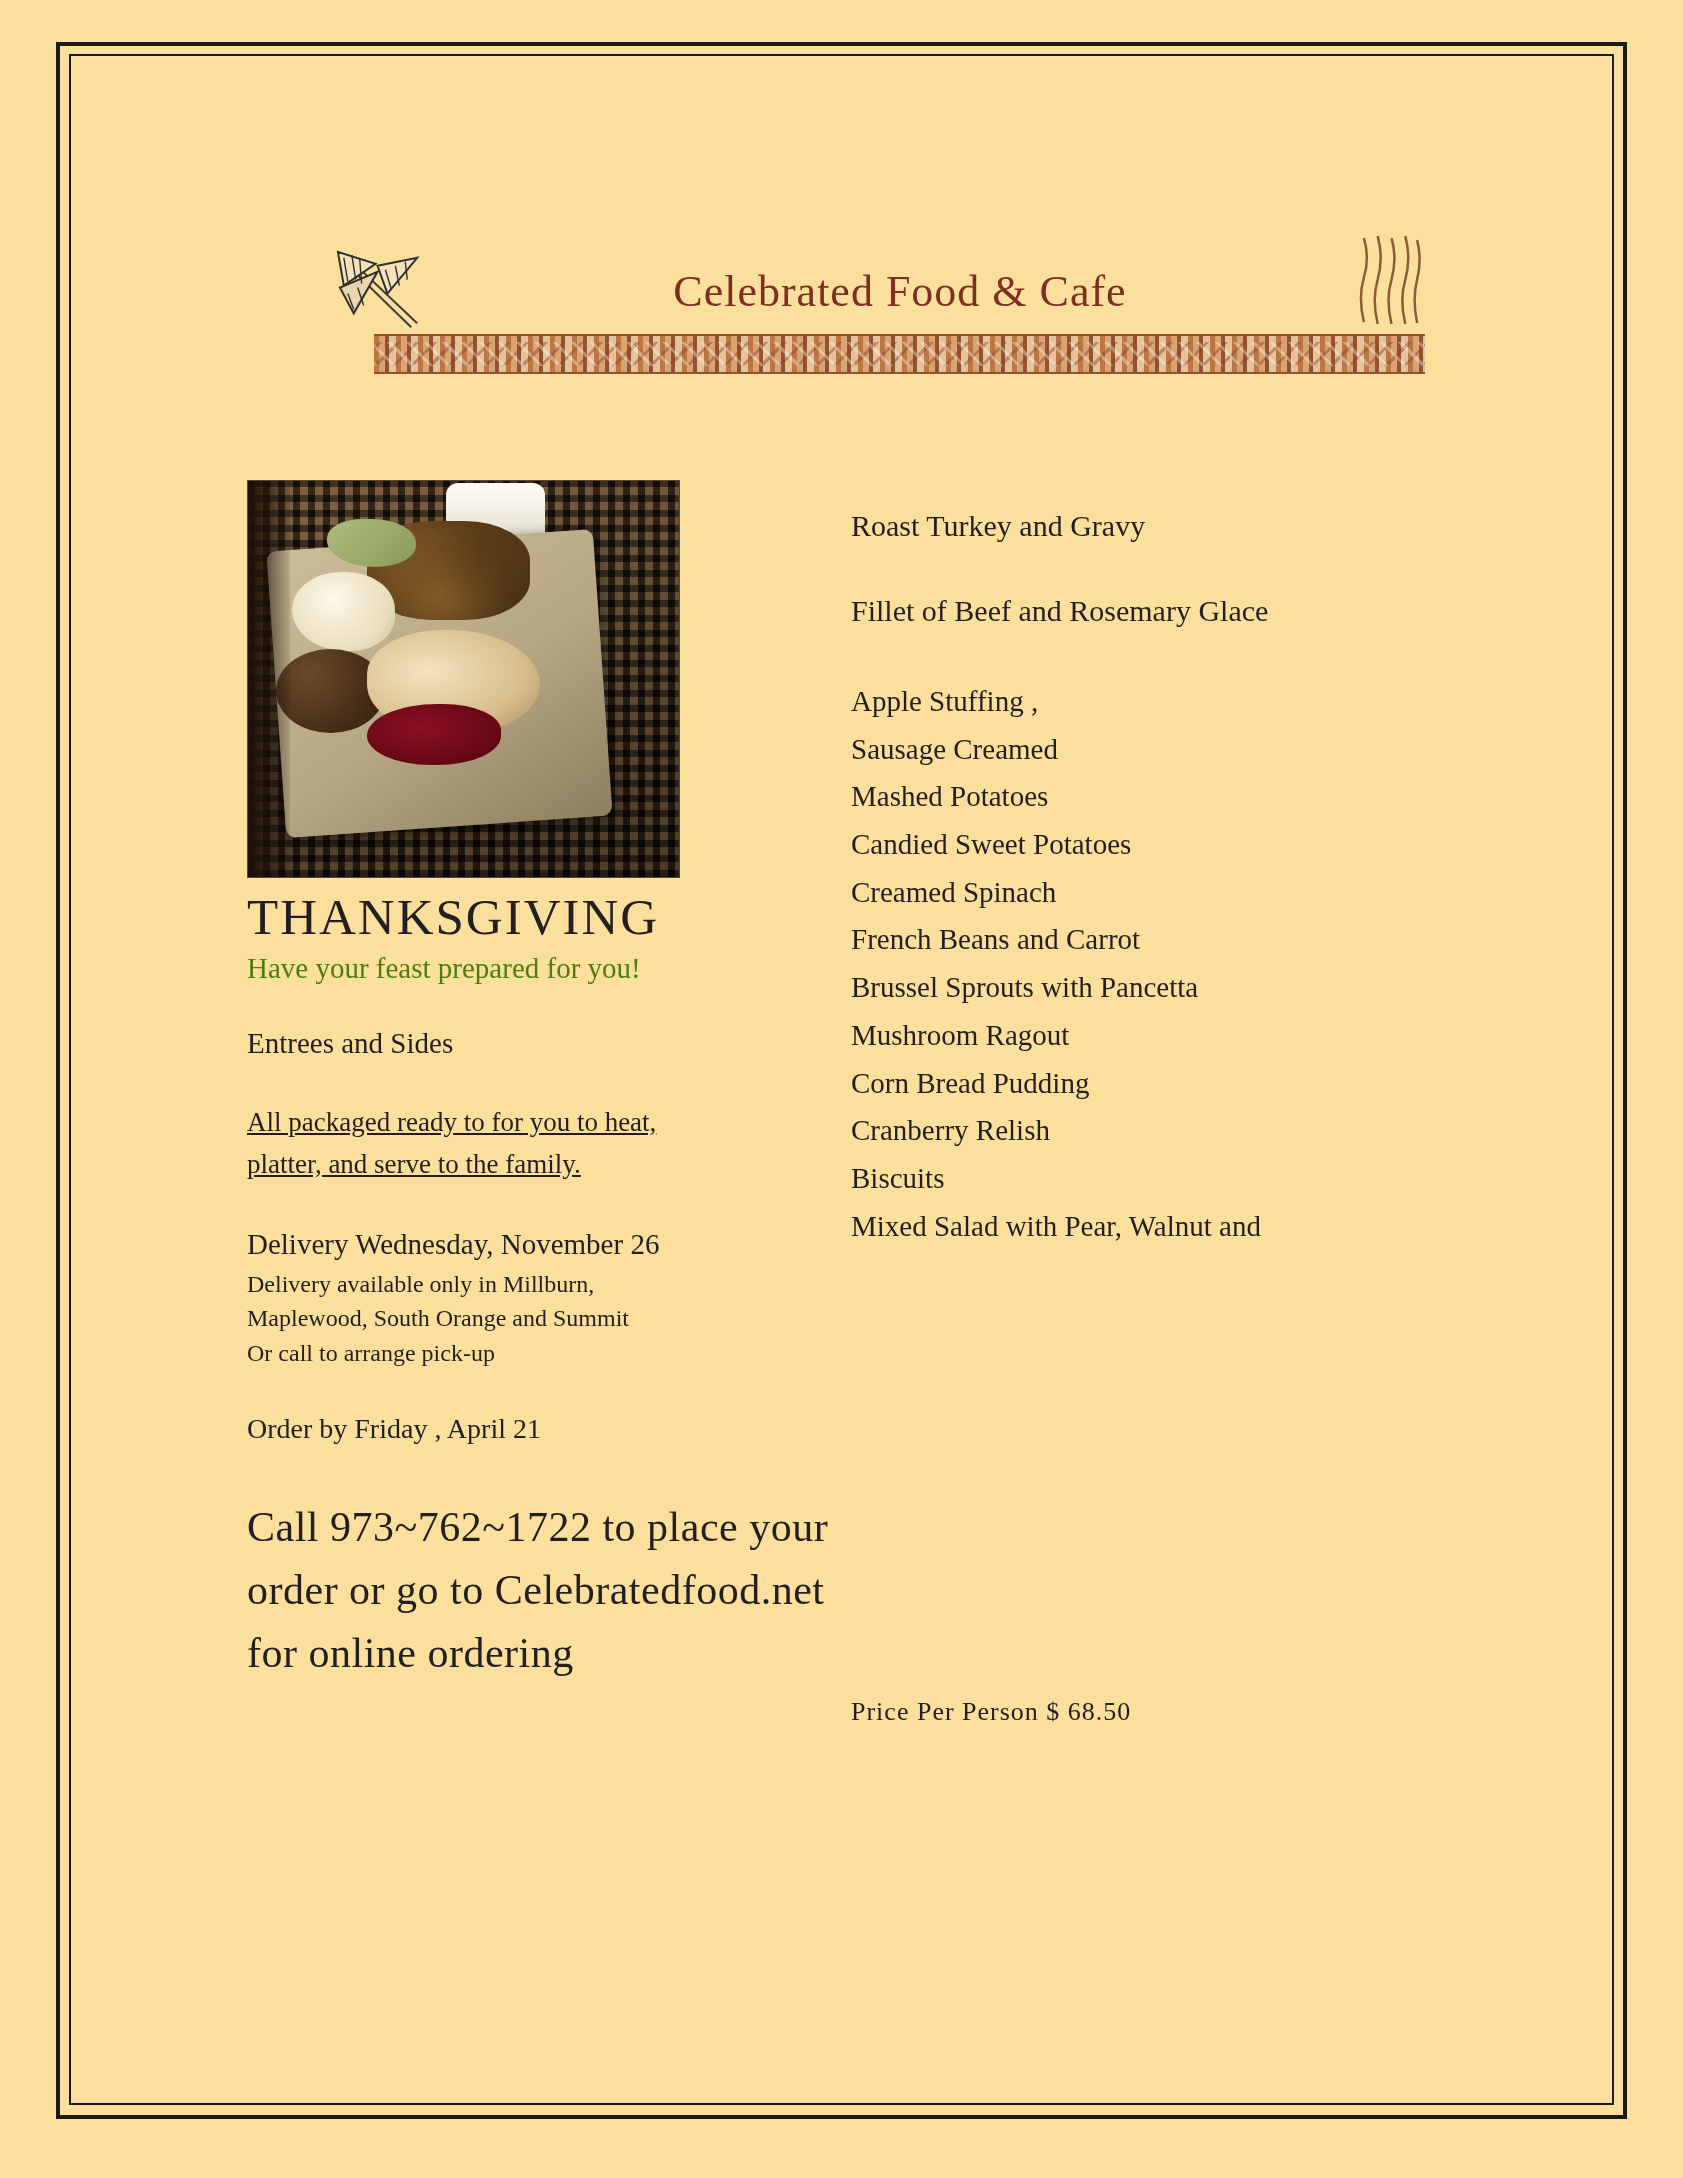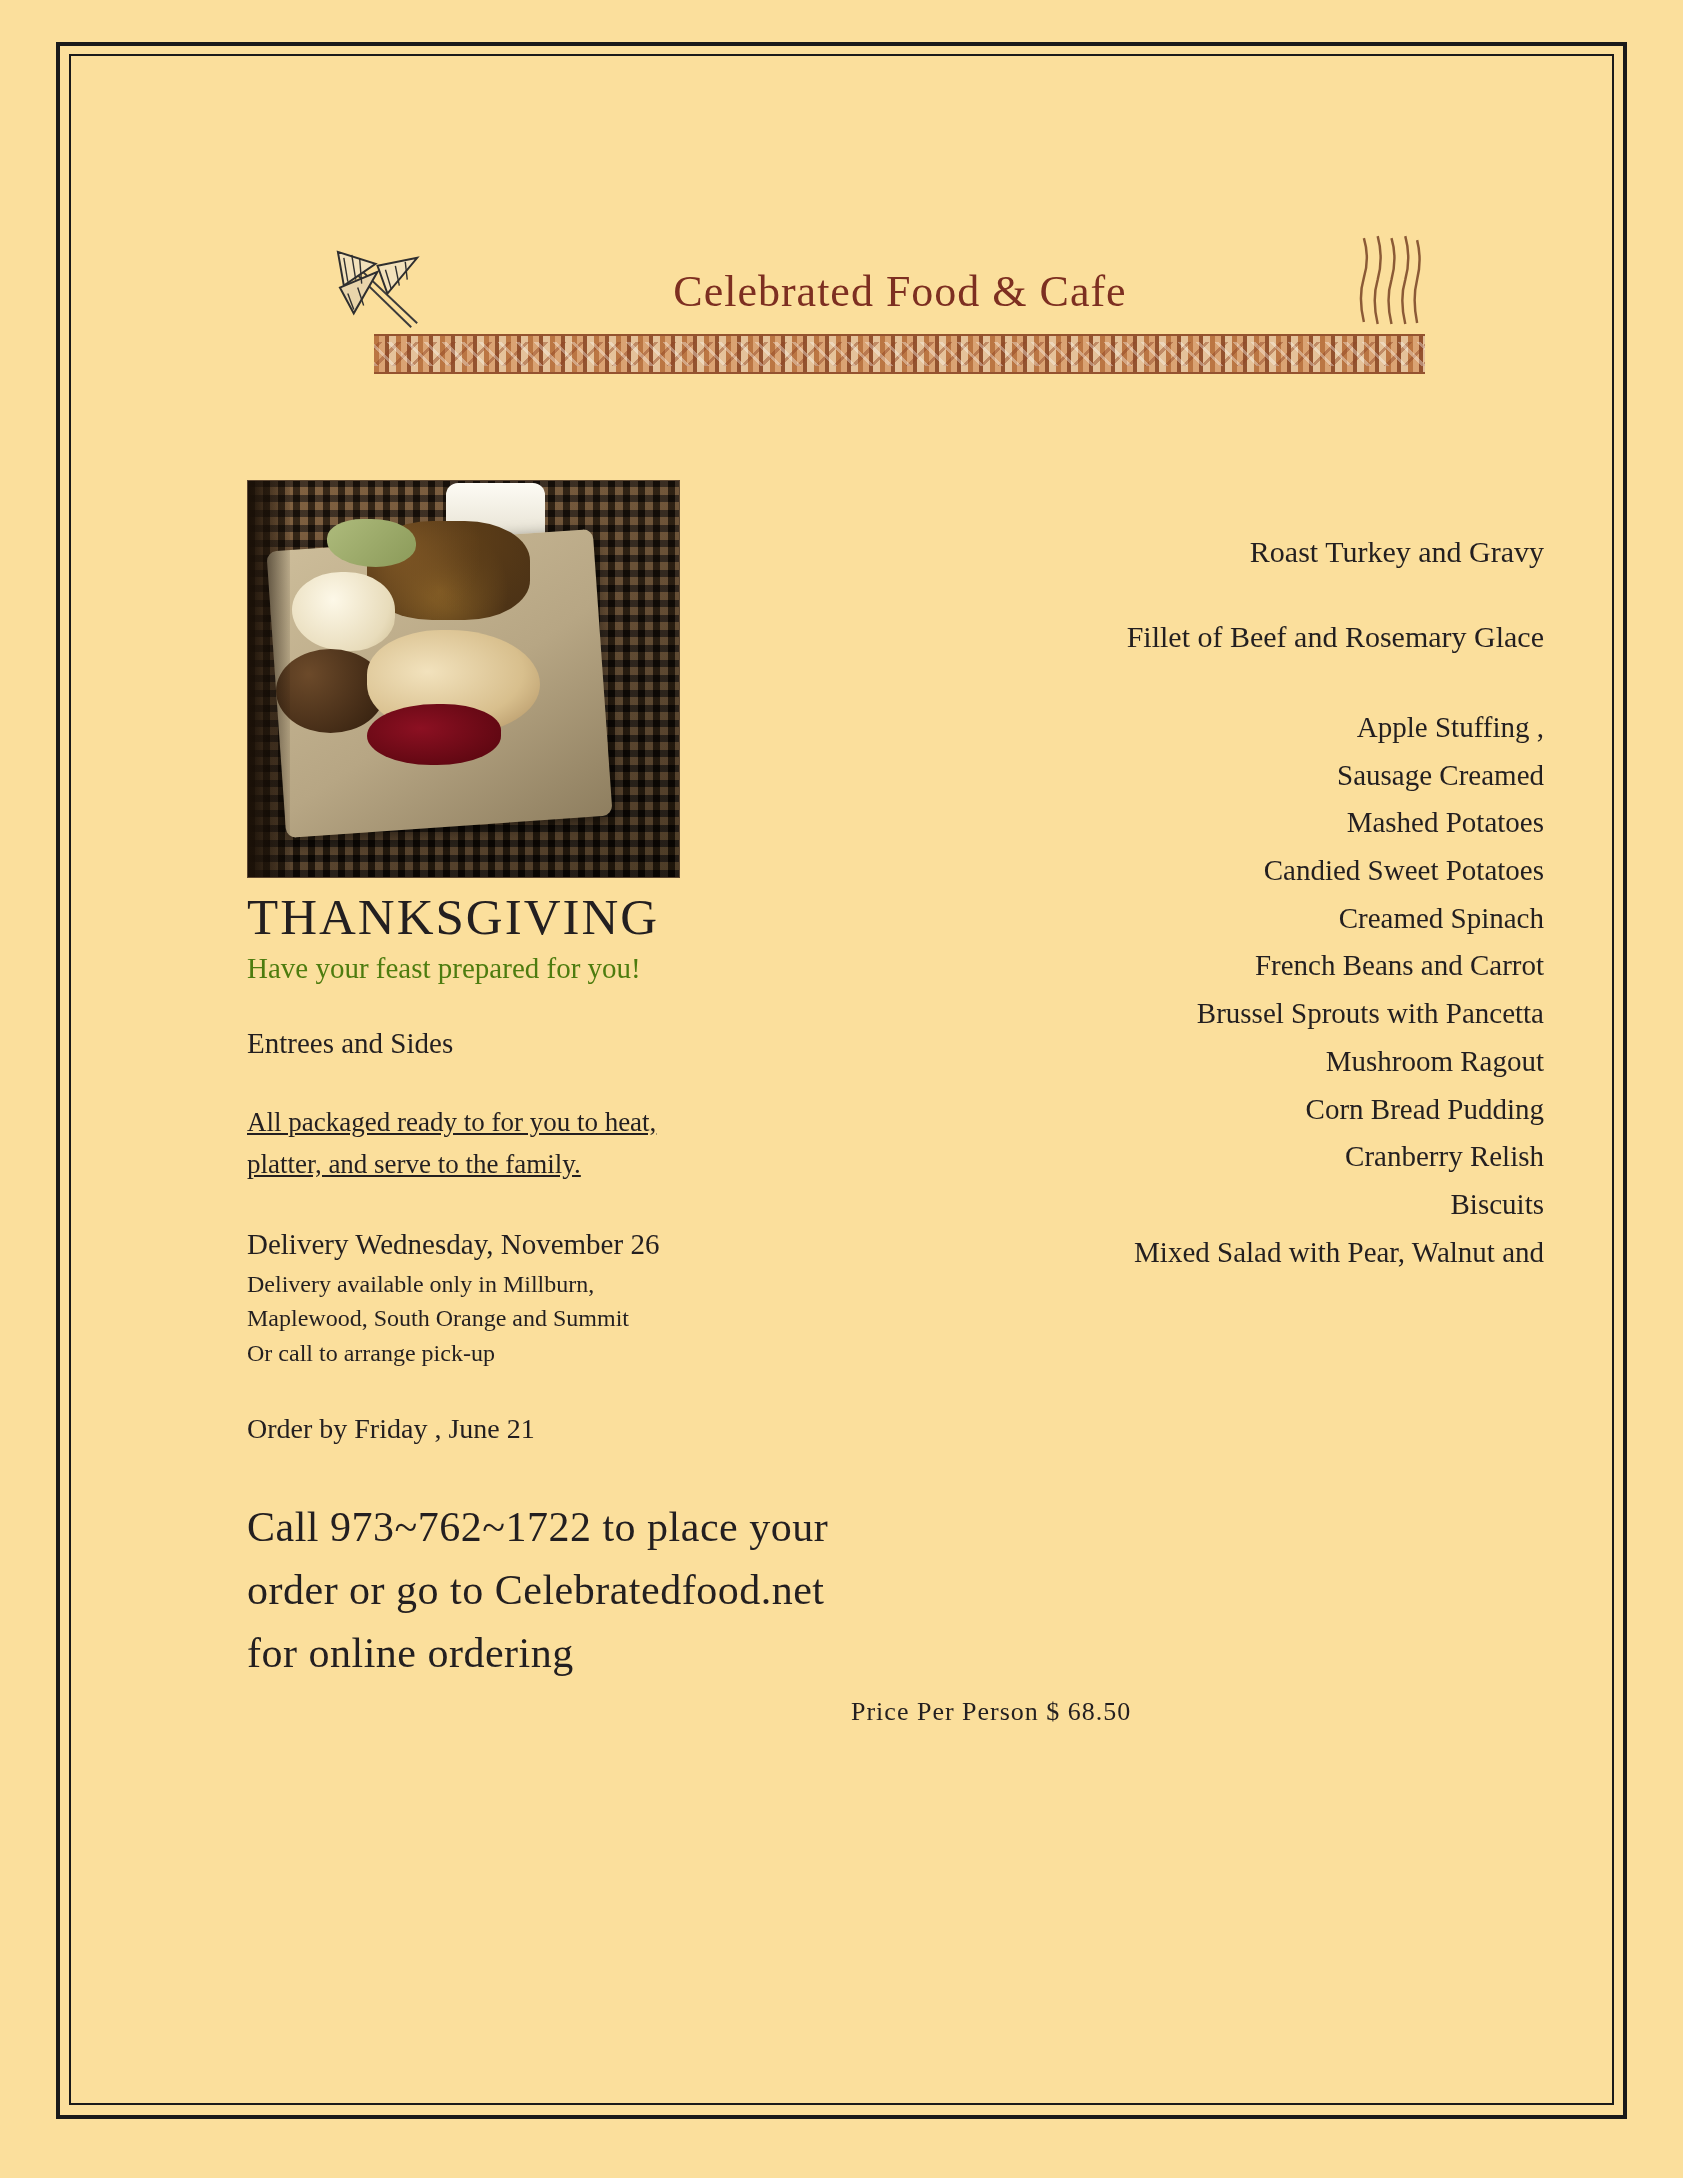"Roast Turkey and Gravy" .right-col { text-align: right -> left; top: 481px -> 455px }
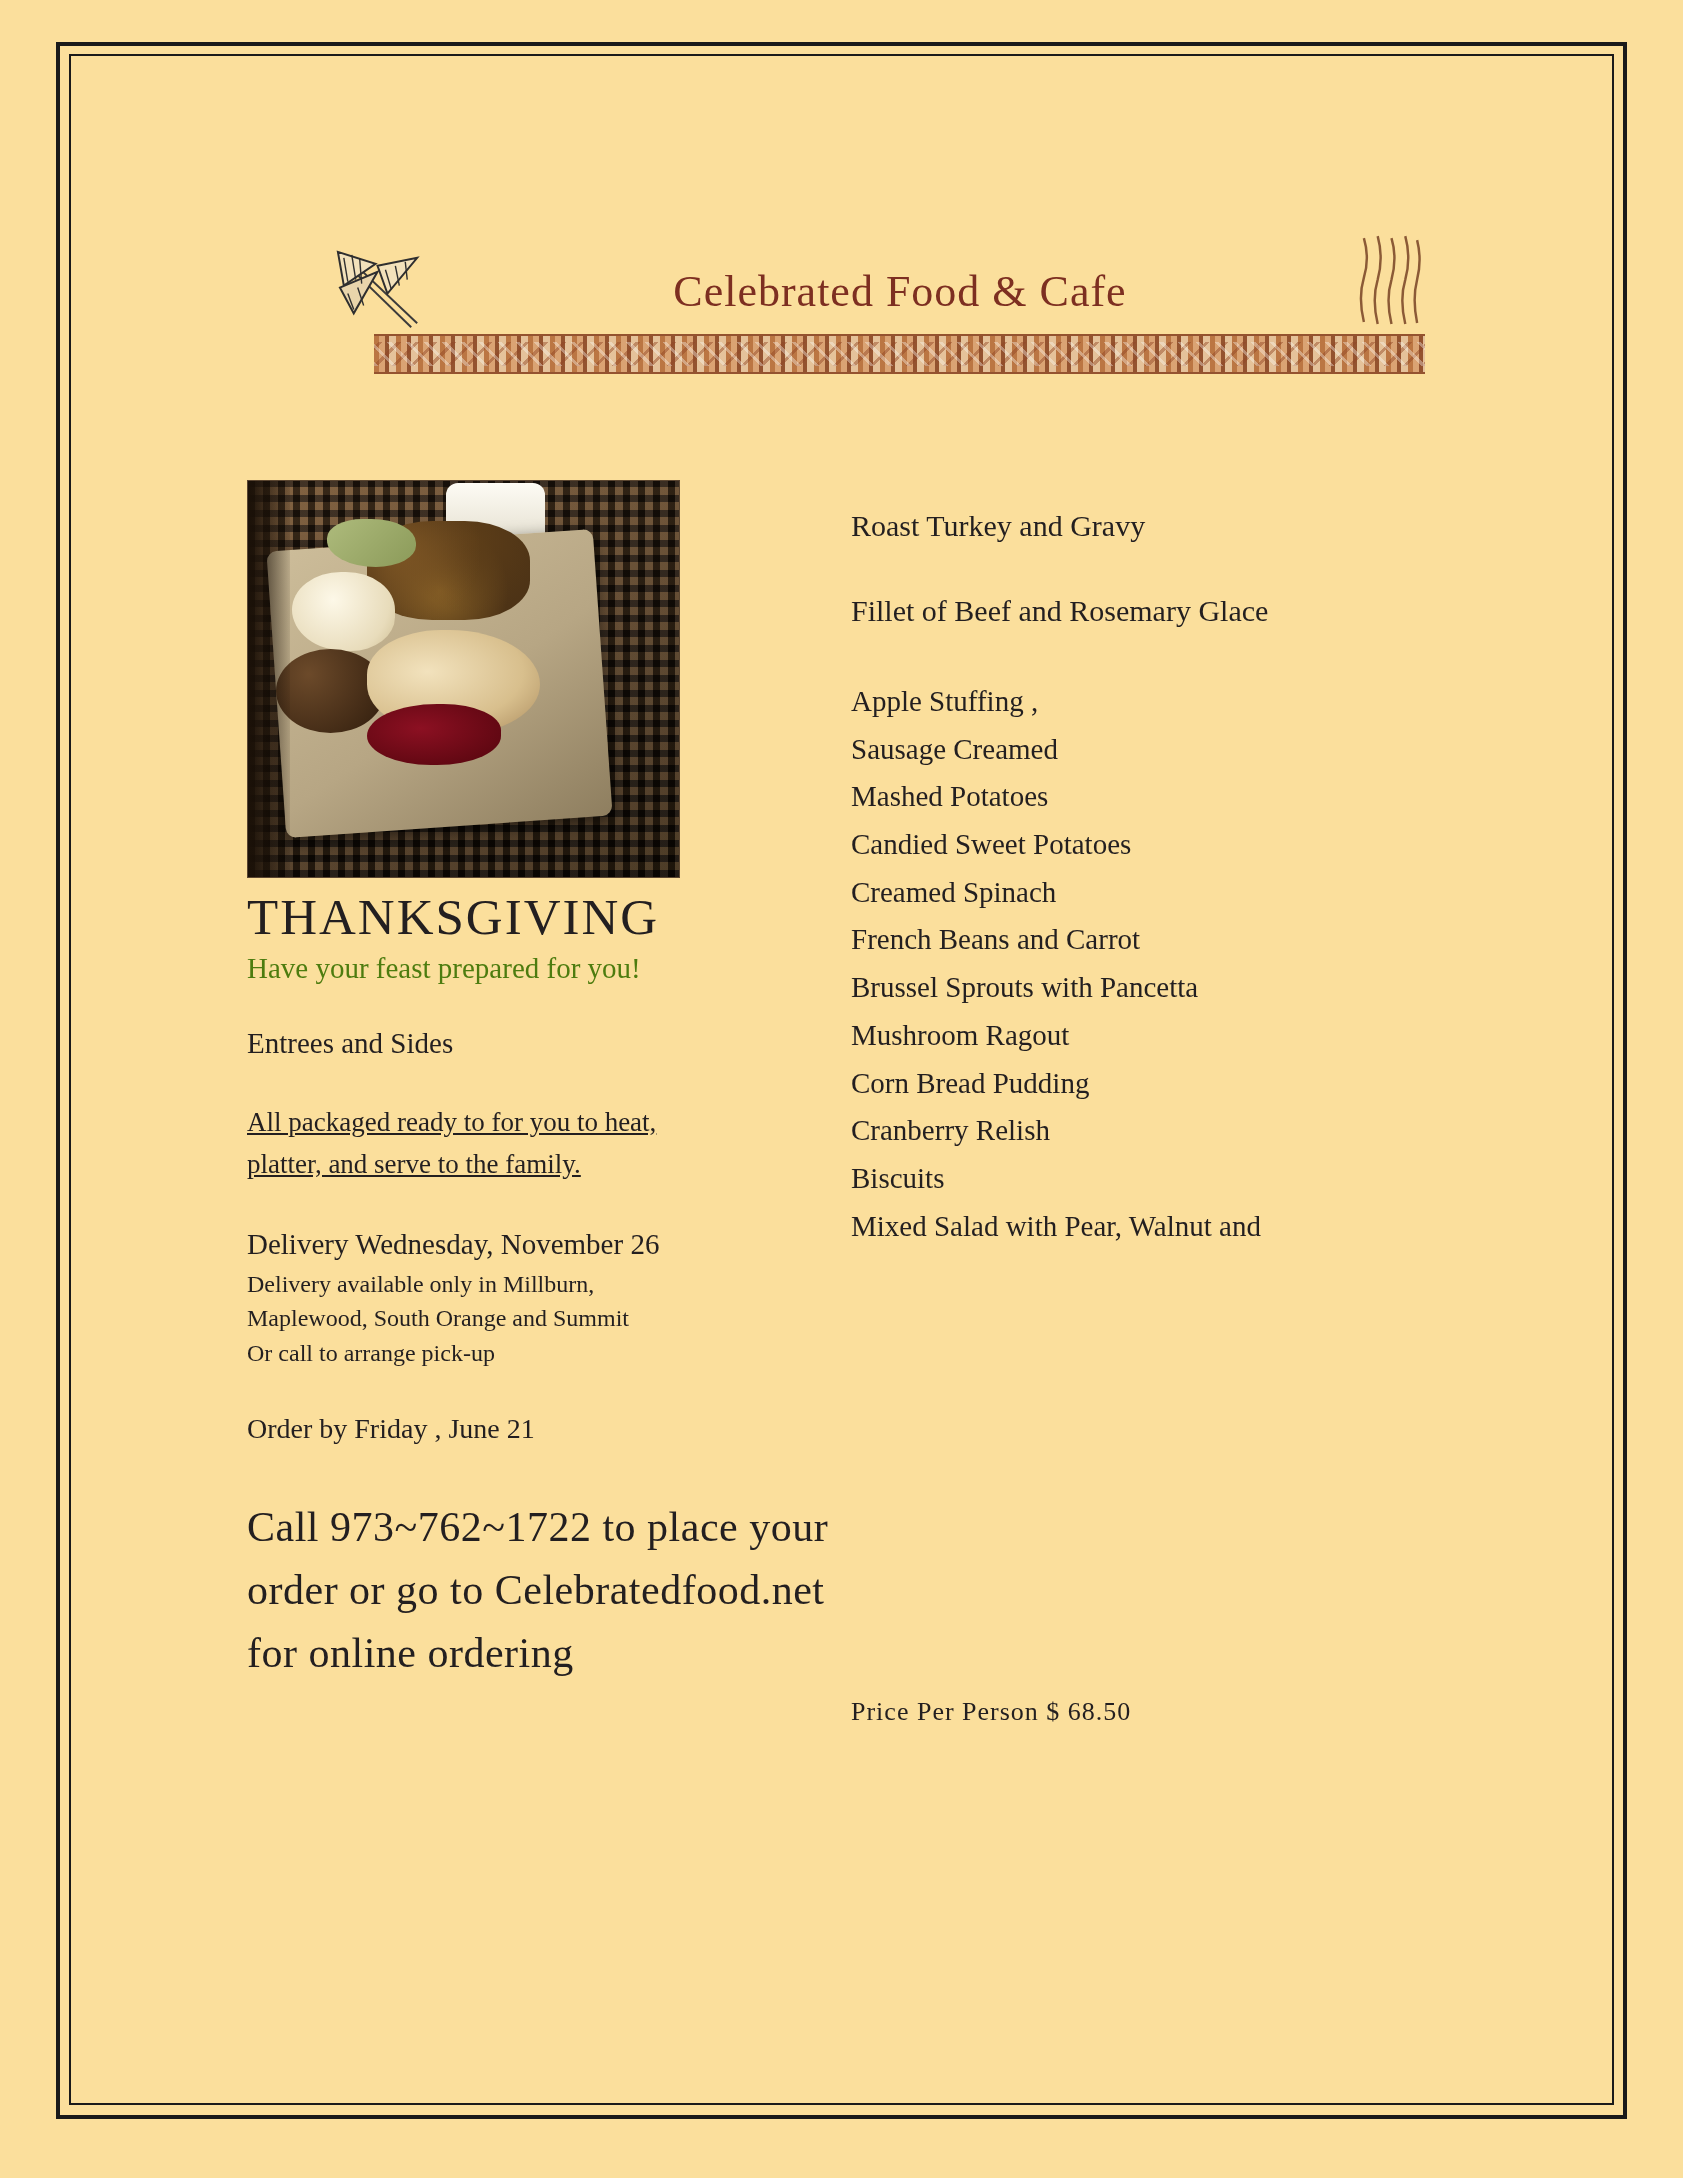"Order by Friday , June" div.order-by { text: June -> April }
